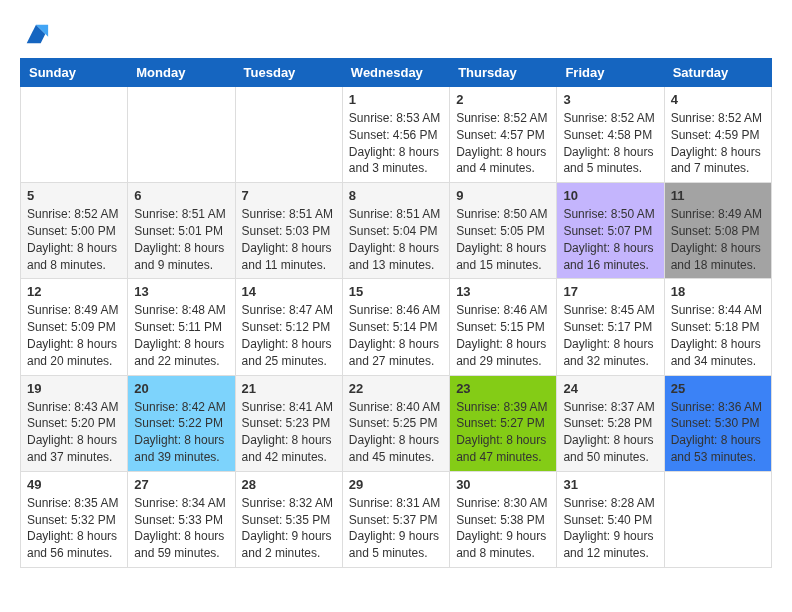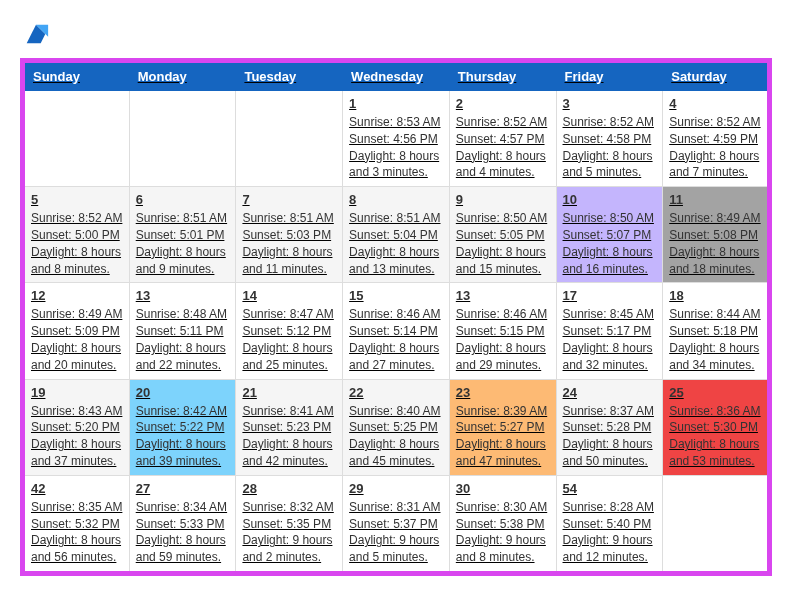"Sunday" .calendar { border: 5px solid #d946ef -> 1px solid #d946ef; text-decoration: underline -> none }
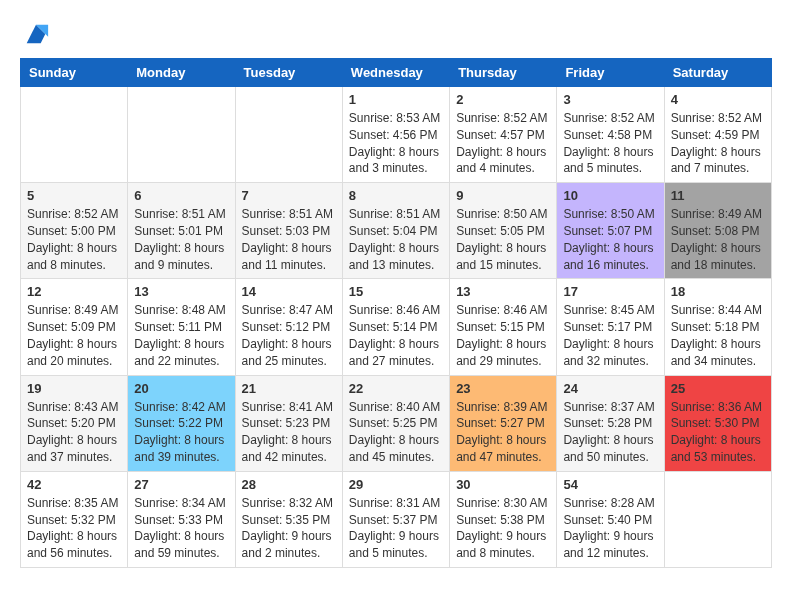"23" td { background-color: #fdba74 -> #84cc16 }
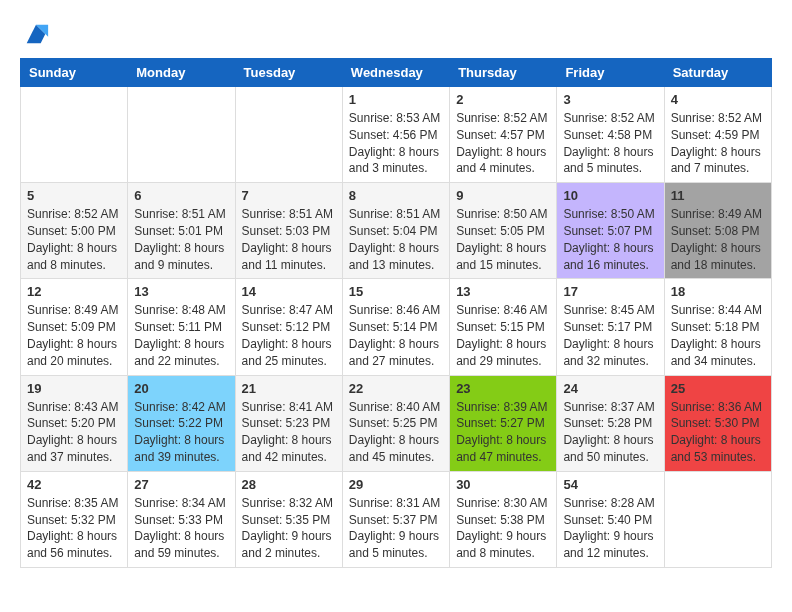"25" td { background-color: #ef4444 -> #3b82f6 }
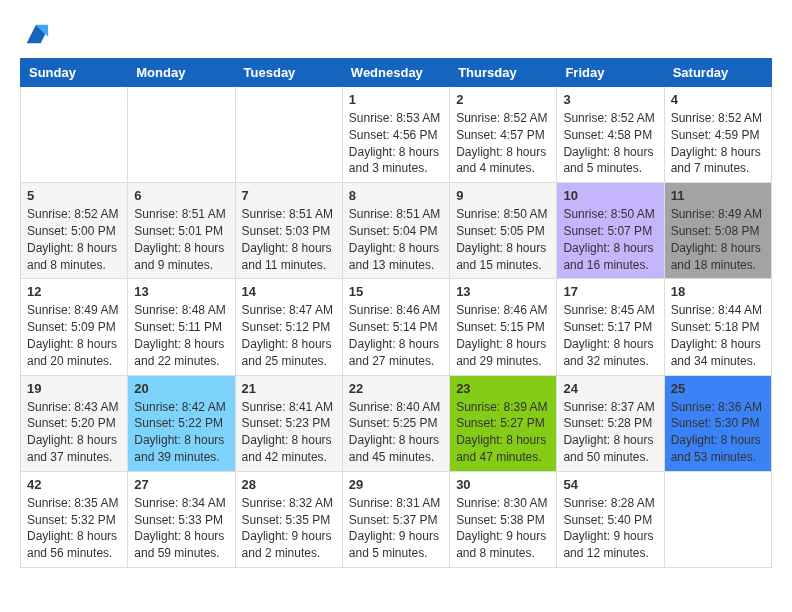"42" div.day-number { text: 42 -> 49 }
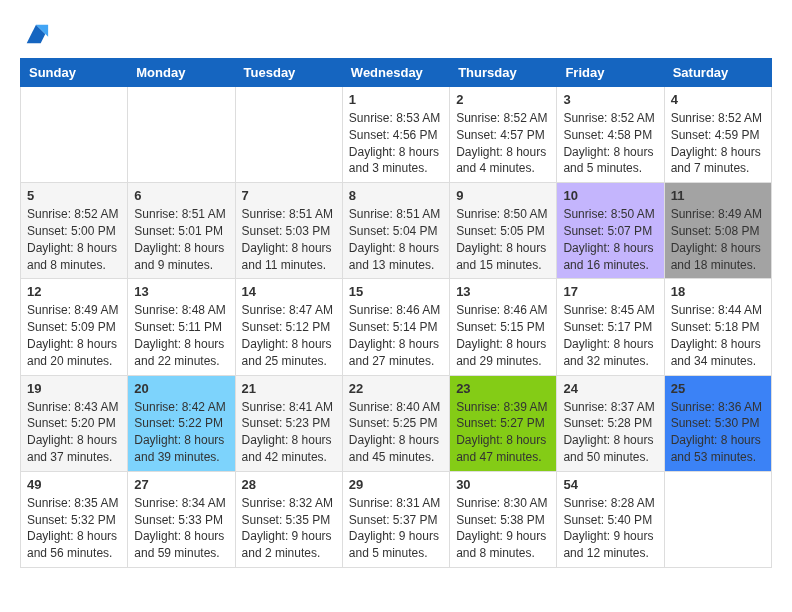"54" div.day-number { text: 54 -> 31 }
